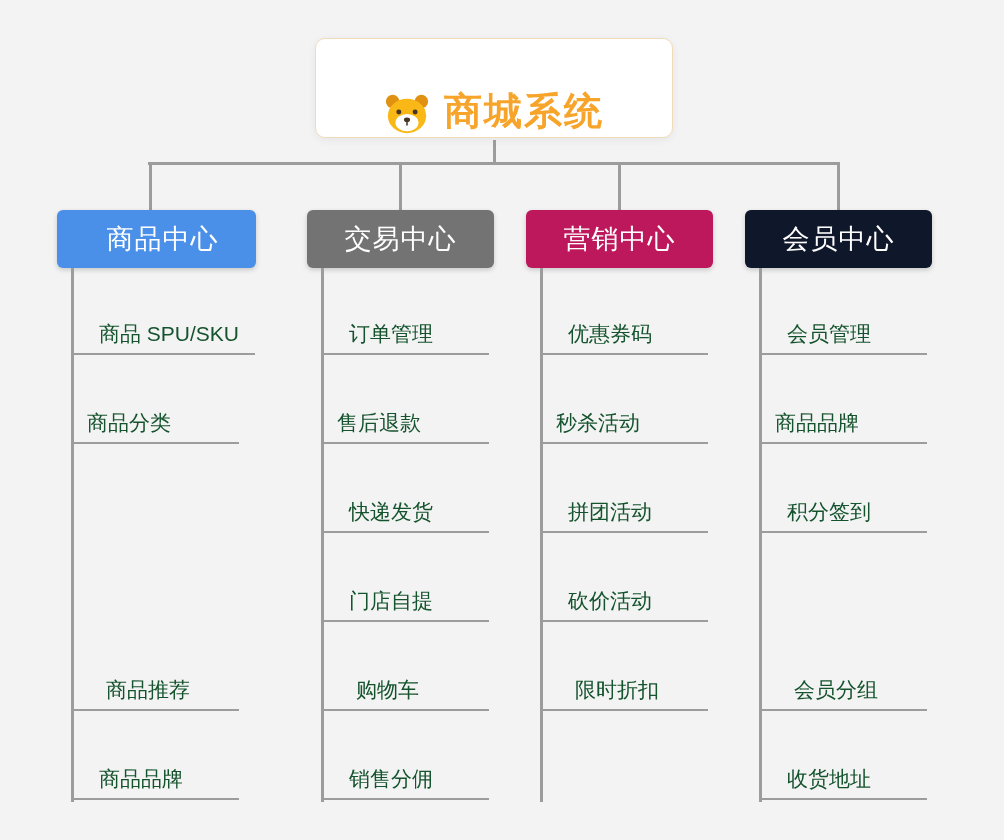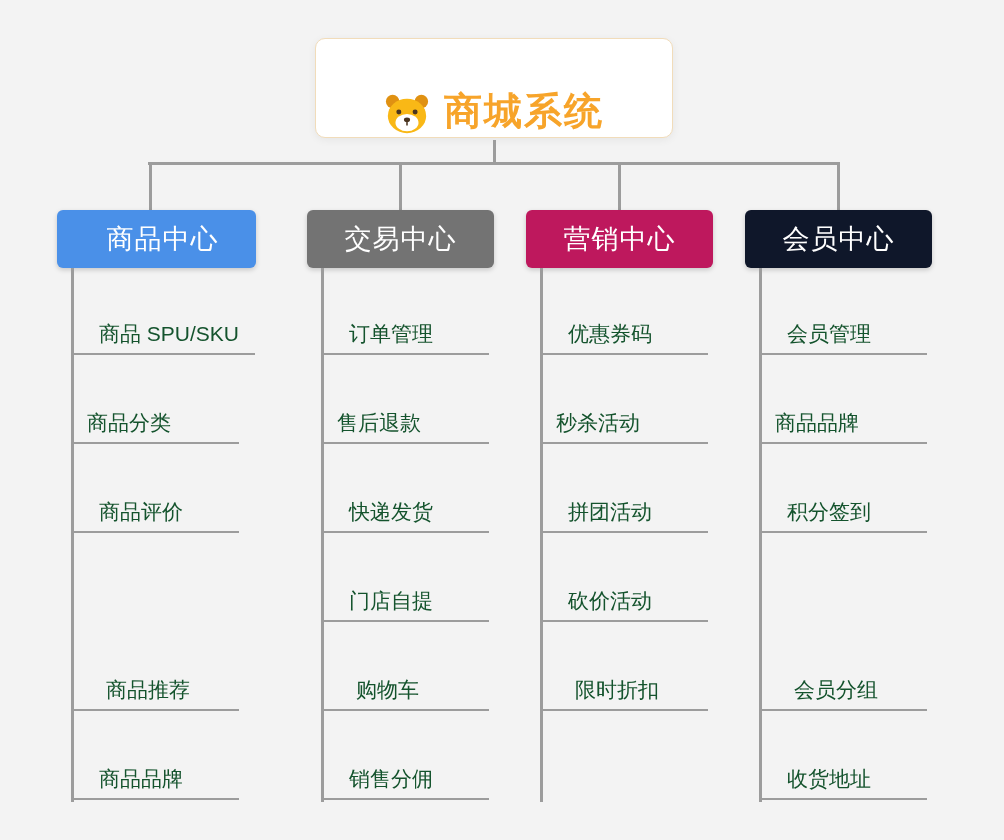"商品评价" div.child { html: <div>商品评价</div> -> none }
